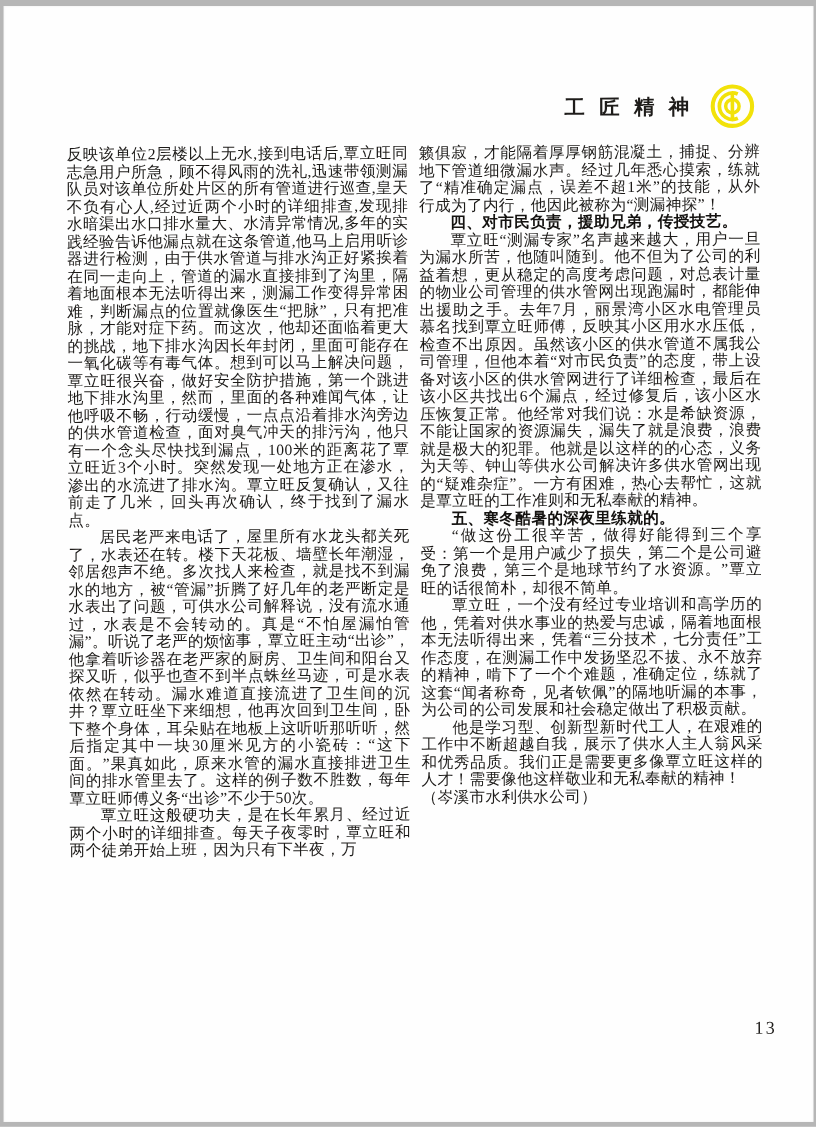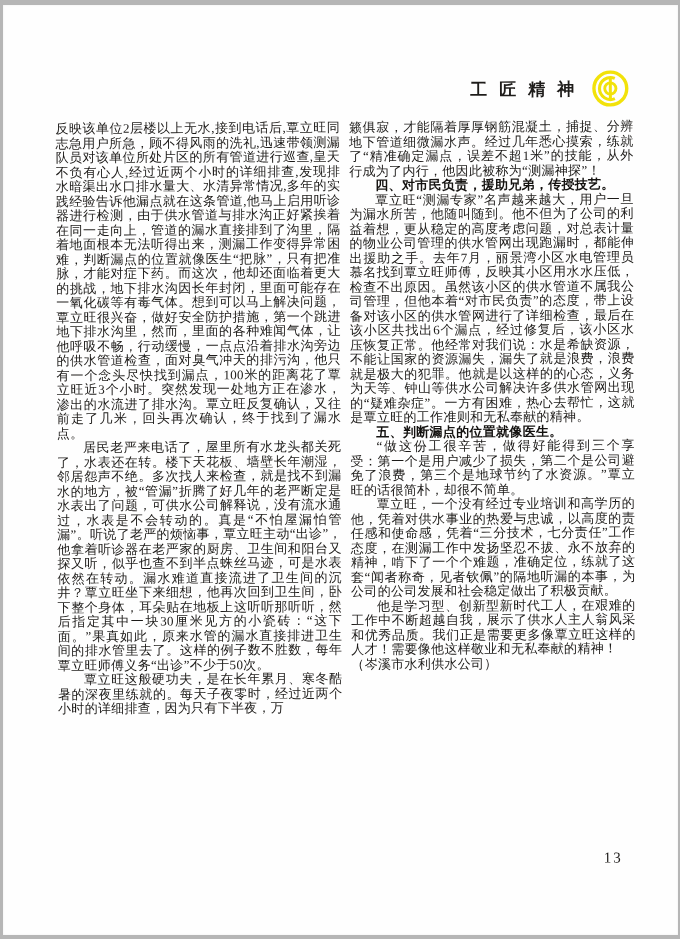"五、判断漏点的位置就像医生。" p.head { text: 判断漏点的位置就像医生 -> 寒冬酷暑的深夜里练就的 }
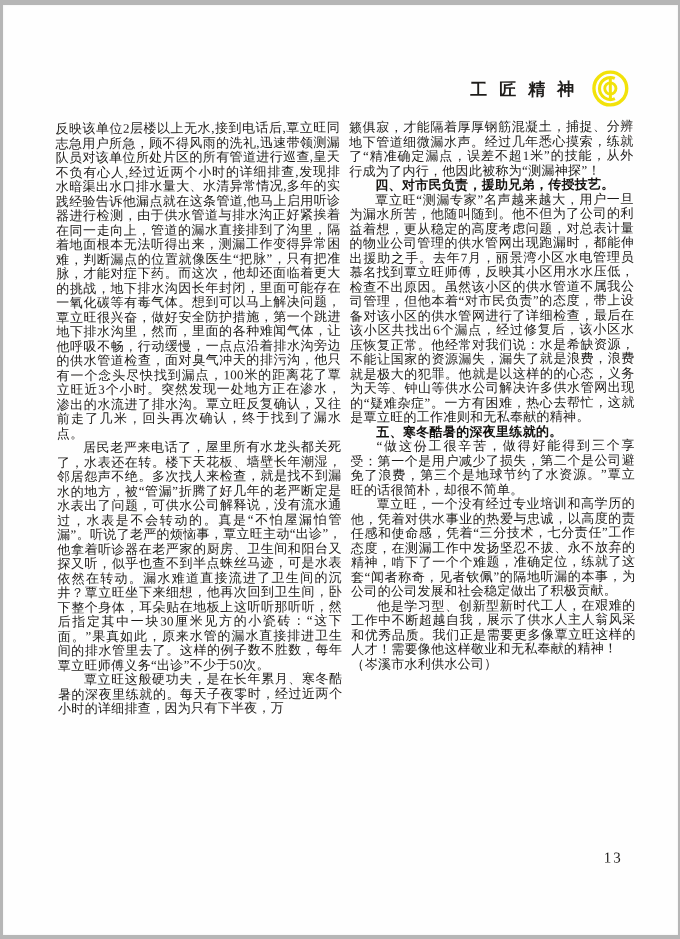"覃立旺，一个没有经过专业培训和高学历的他，凭着对供水事业的热爱与忠诚，以高度的责" p { text: 以高度的责任感和使命感 -> 隔着地面根本无法听得出来 }
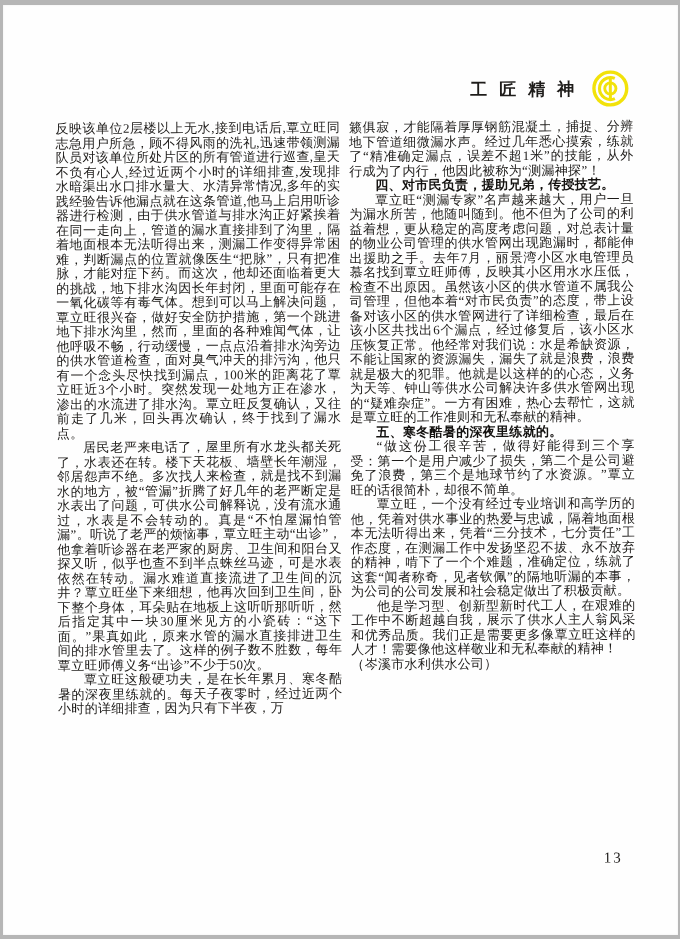"覃立旺这般硬功夫，是在长年累月、寒冬酷暑的深夜里练就的。每天子夜零时，经过近两个" p { text: 寒冬酷暑的深夜里练就的。每天子夜零时，经过近两个小时的详细排查 -> 经过近两个小时的详细排查。每天子夜零时，覃立旺和两个徒弟开始上班 }
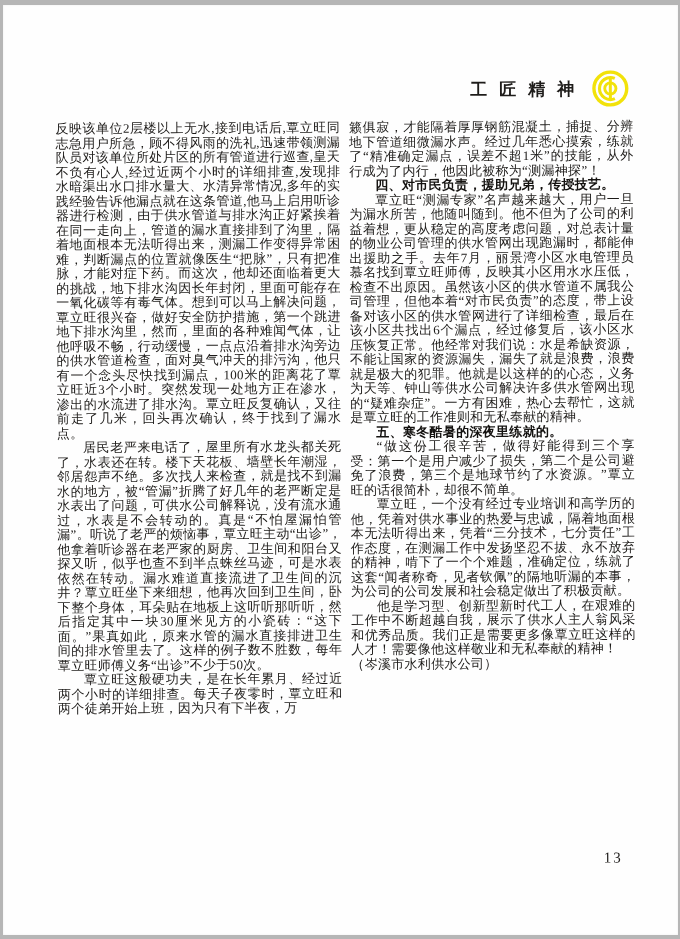"13" .page-number { left: 599px -> 624px }
